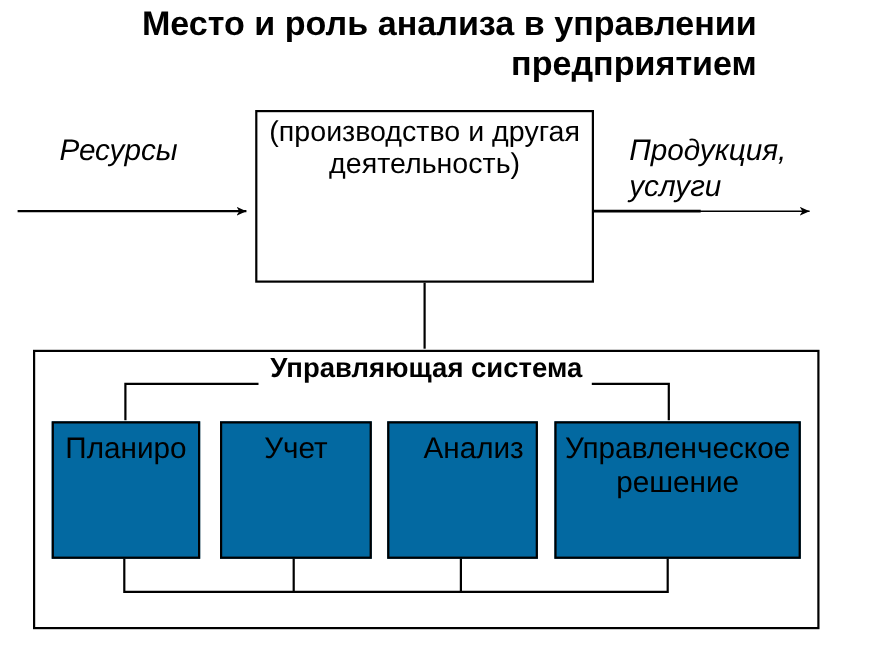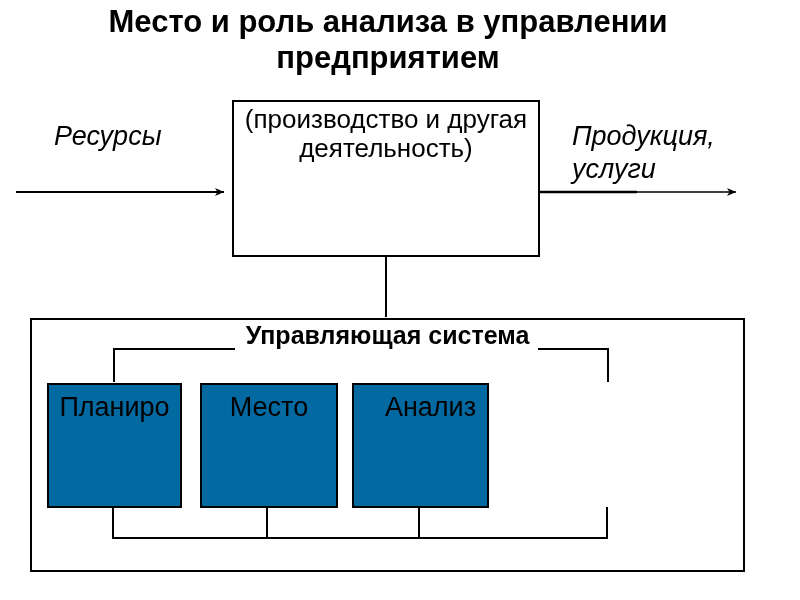"Место и роль анализа в" .slide-title { text-align: center -> right }
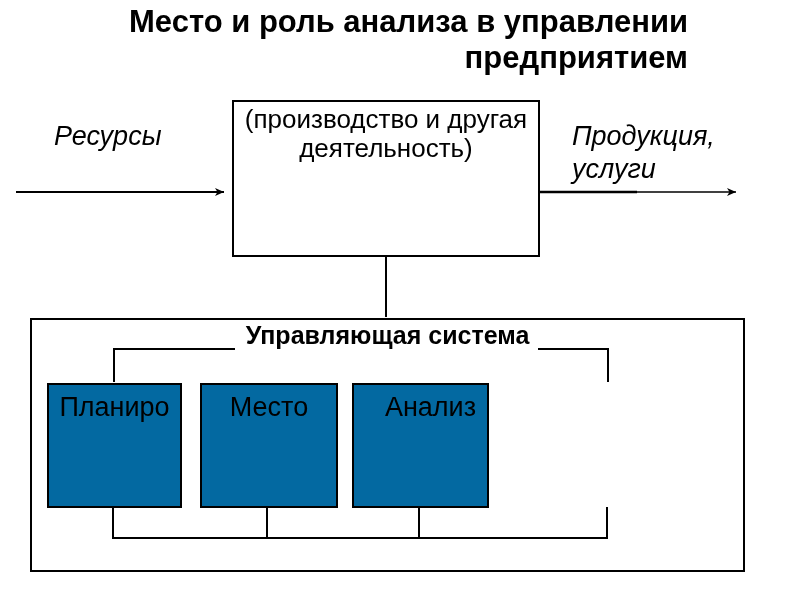"Место" div { text: Место -> Учет }
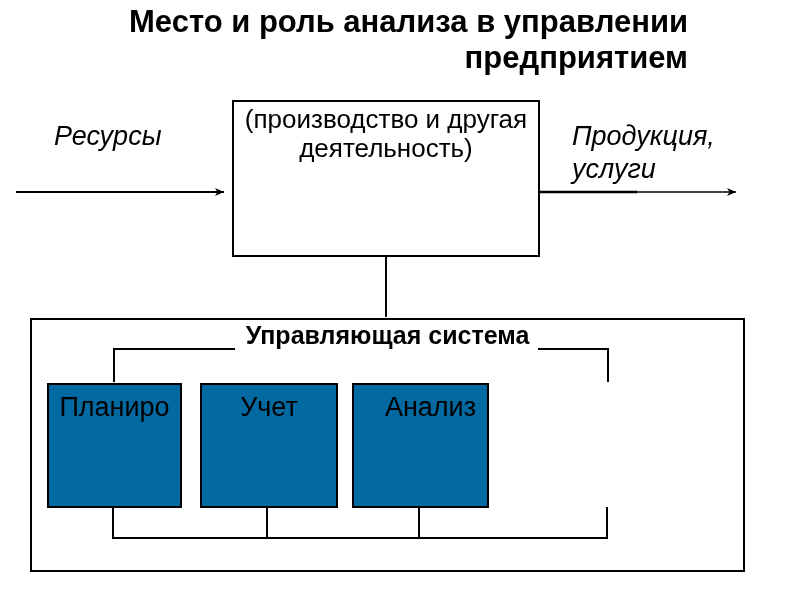"Управленческое решение" div.abs { html: none -> <div> <div>Управленческое решение</div> </div> }
